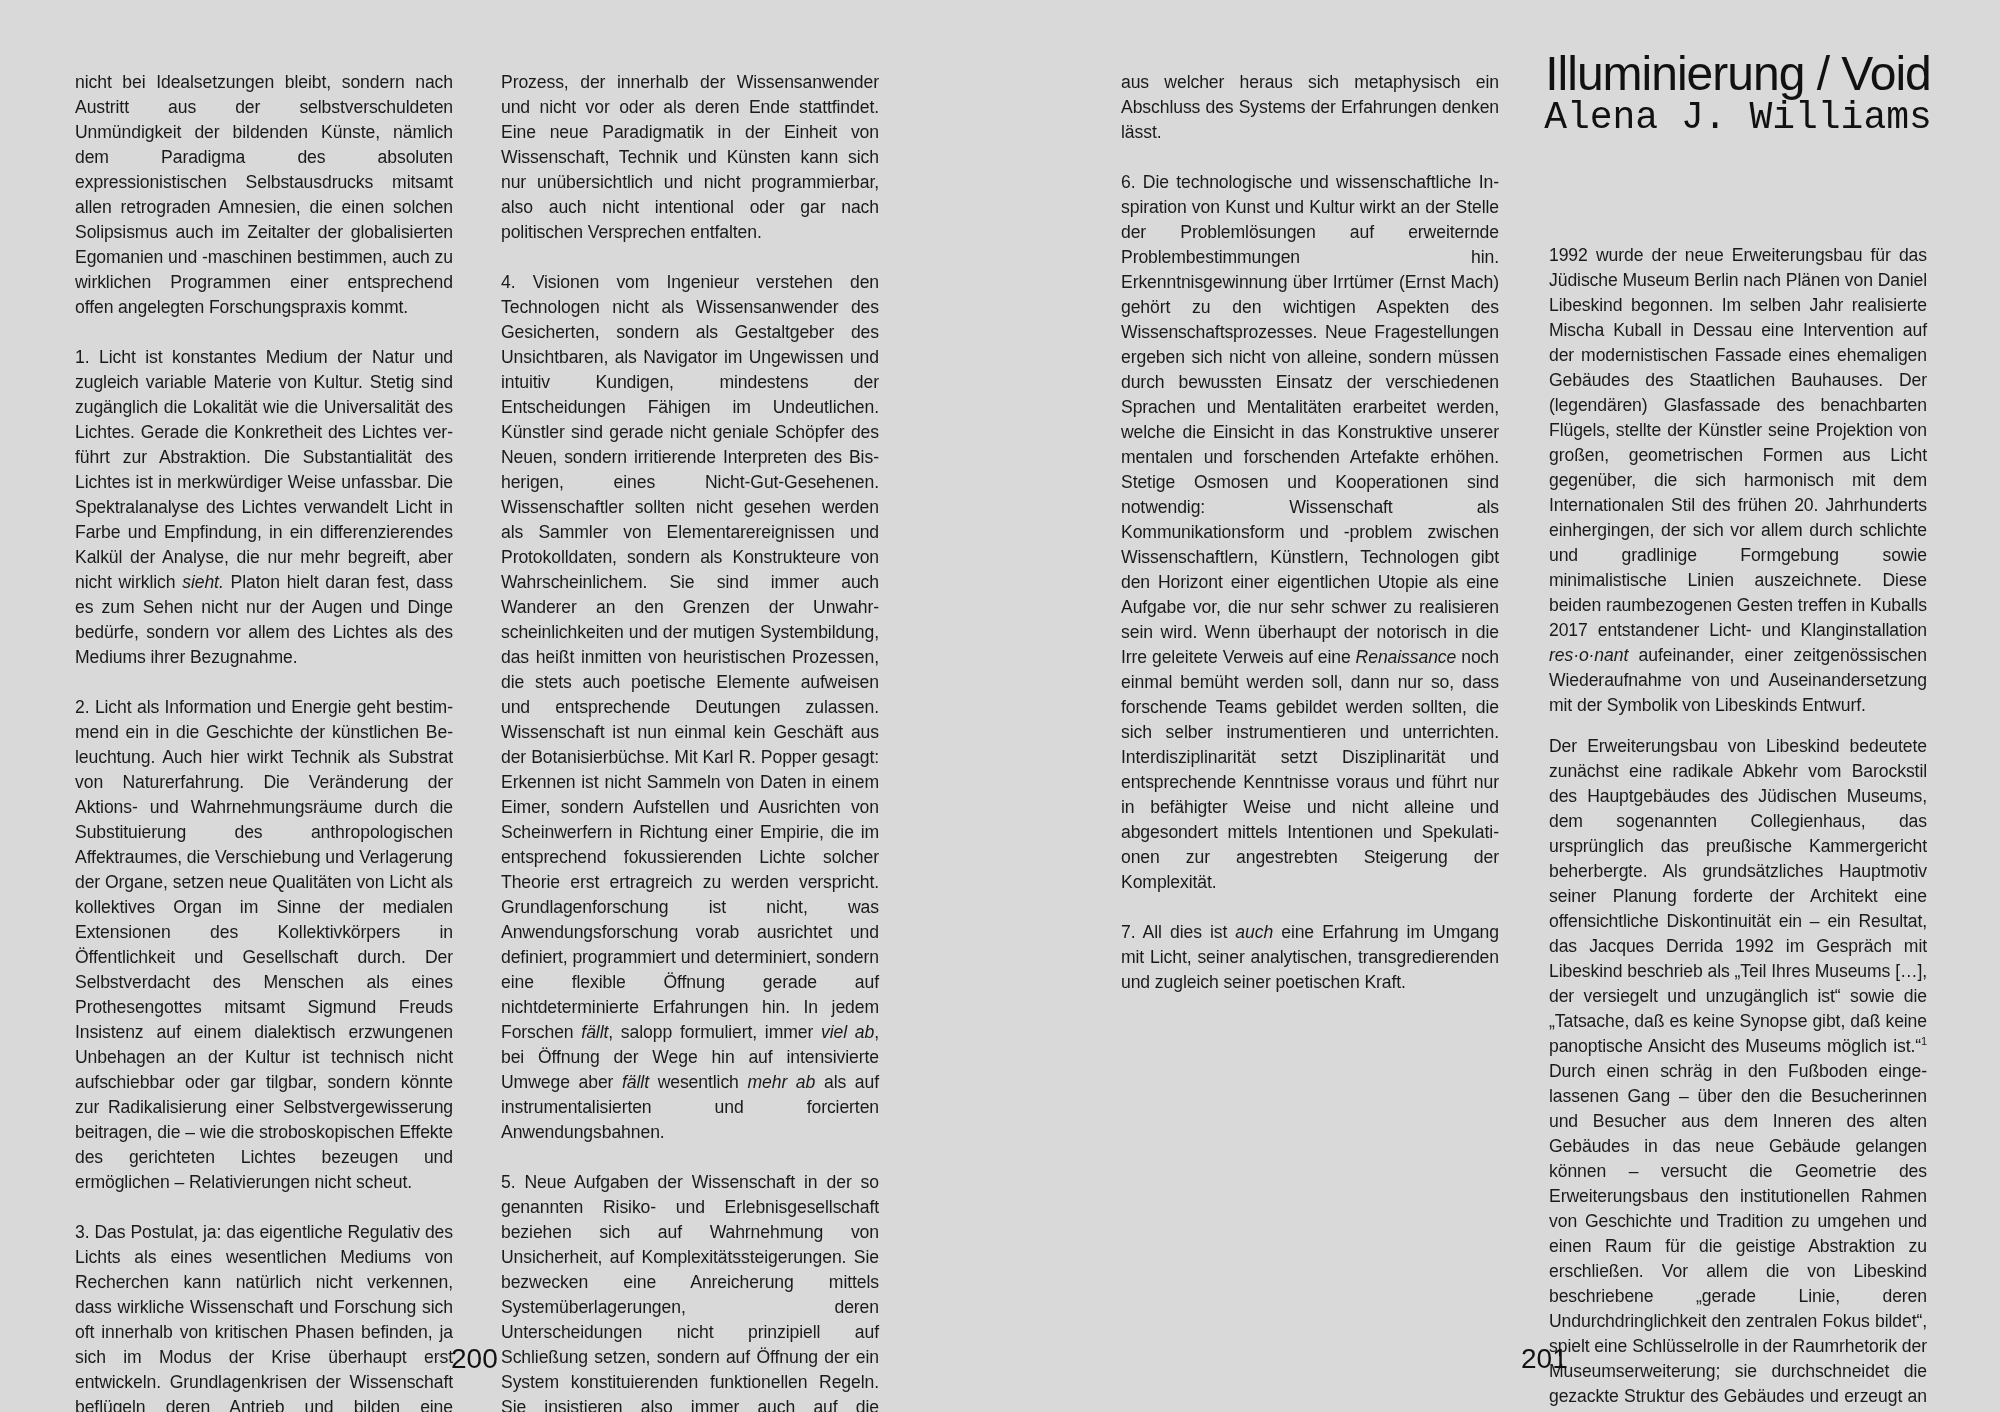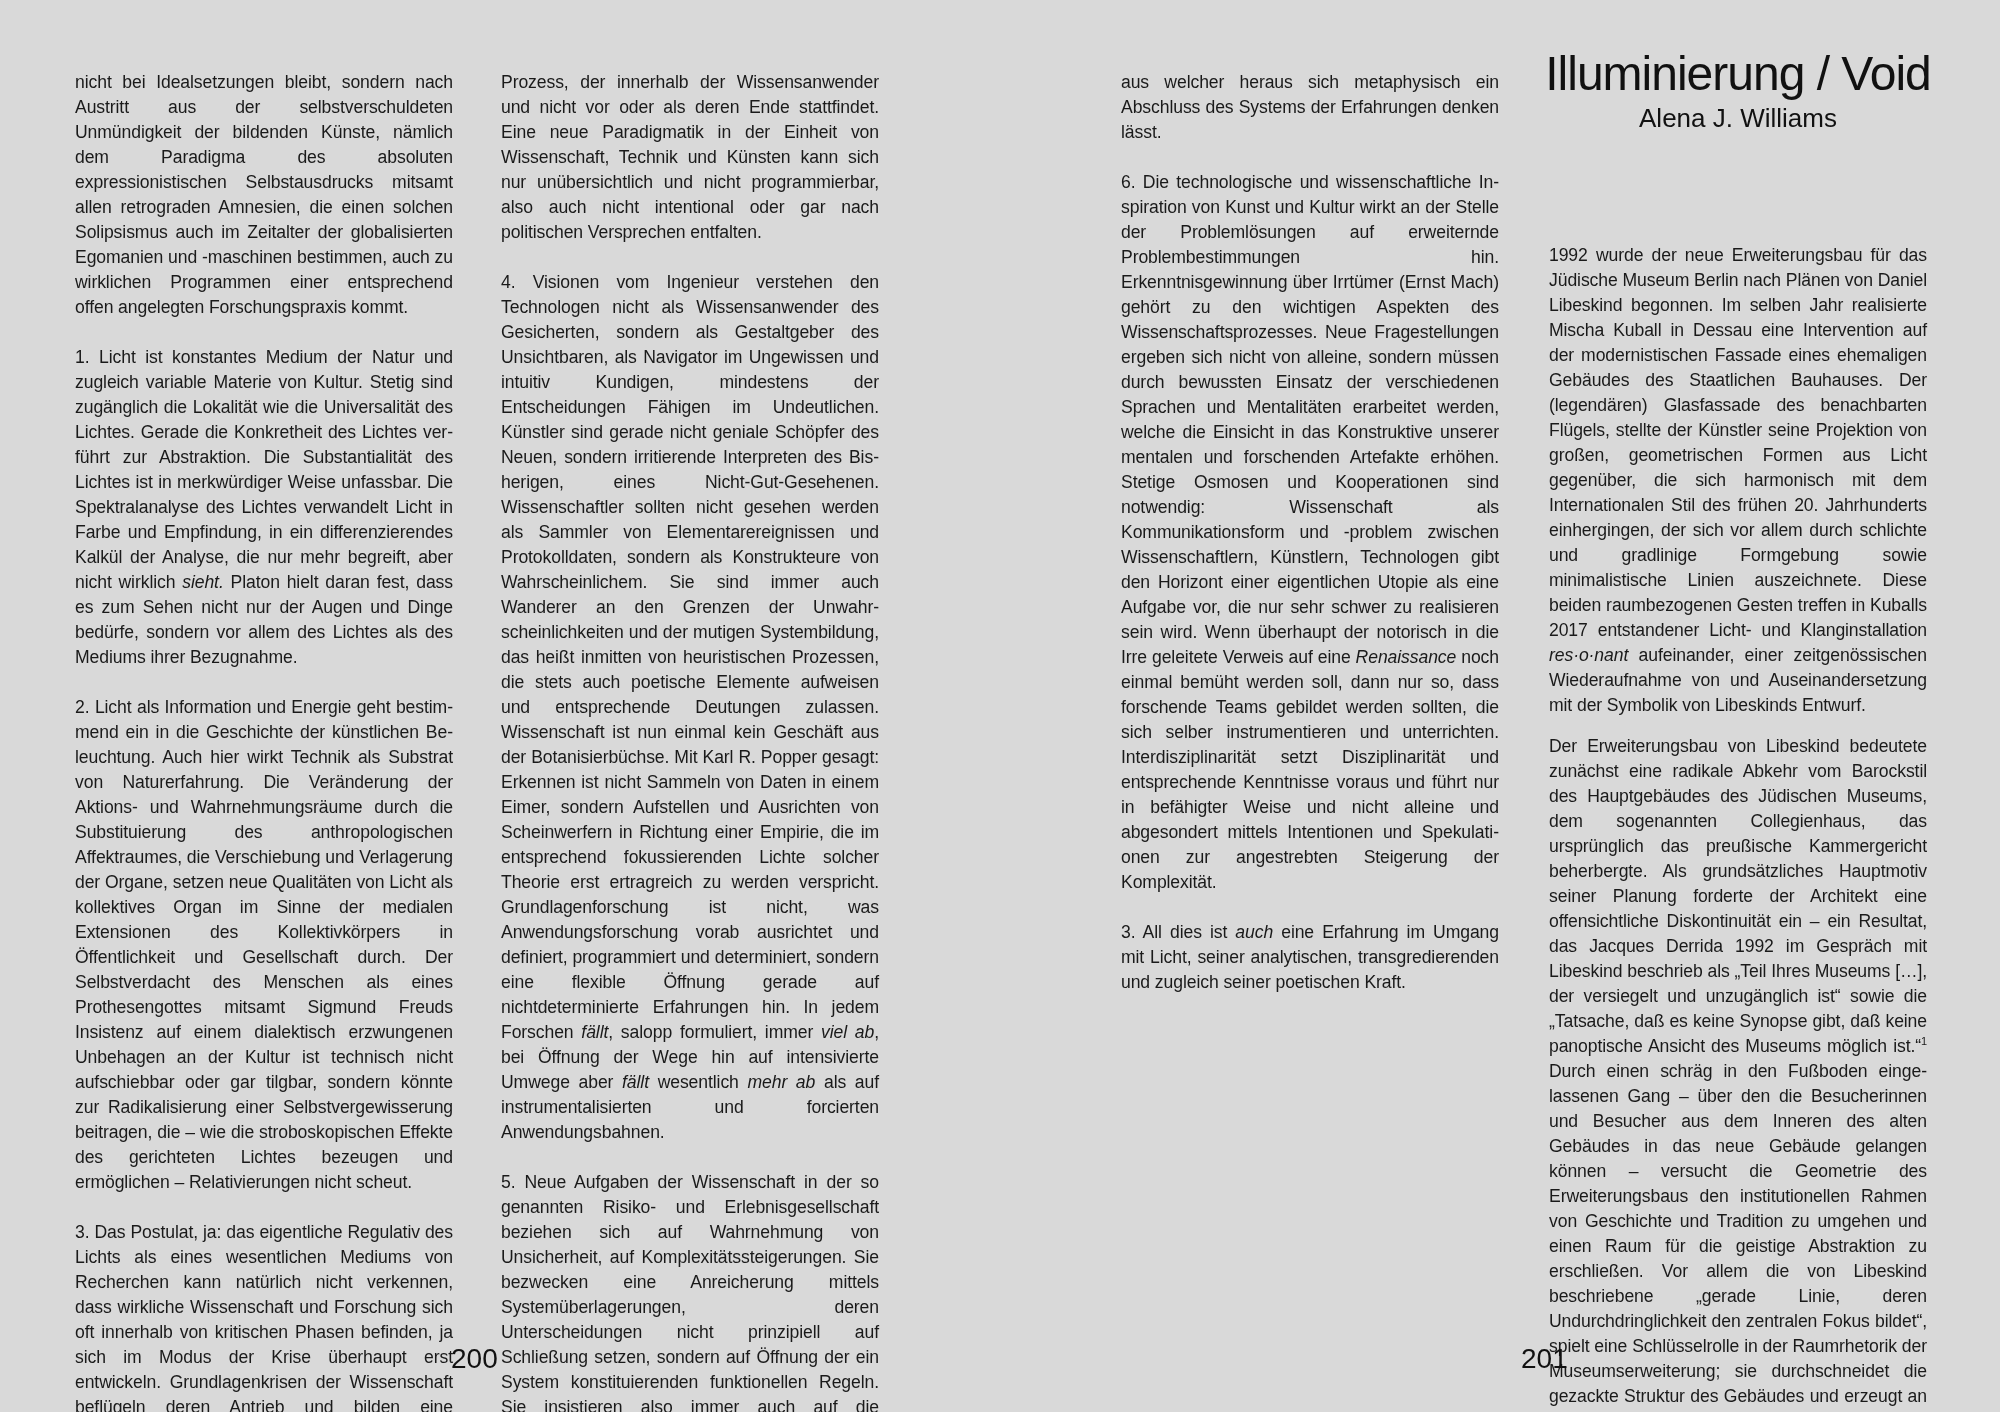"Alena J. Williams" .author { font-family: Liberation Sans, sans-serif -> Liberation Mono, monospace; font-size: 26px -> 38px }
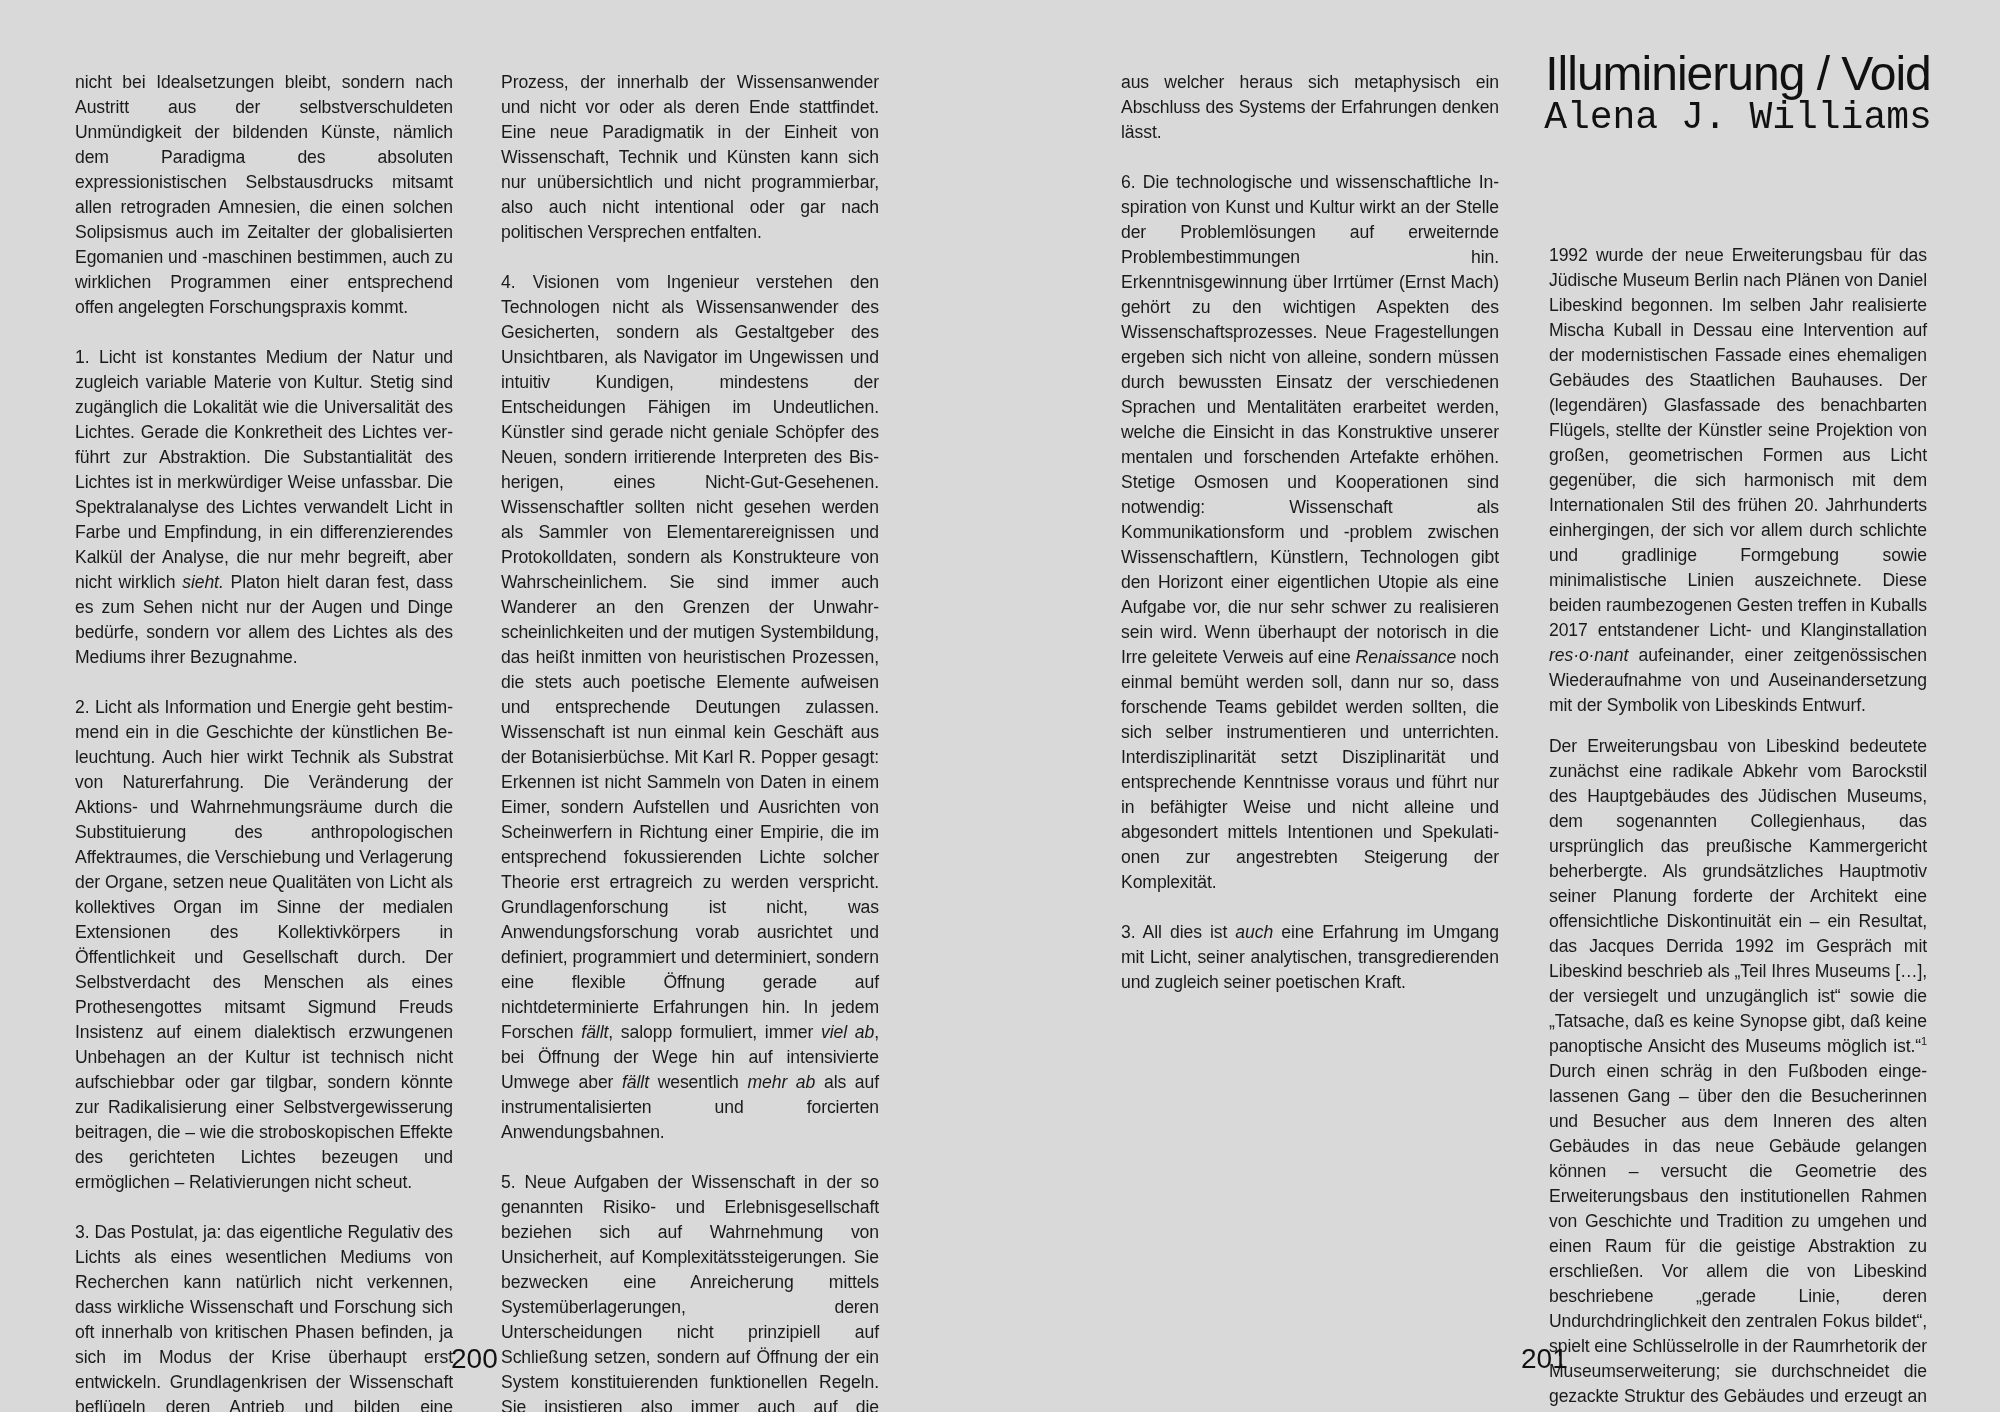"3. All dies ist" span { text: 3 -> 7 }
